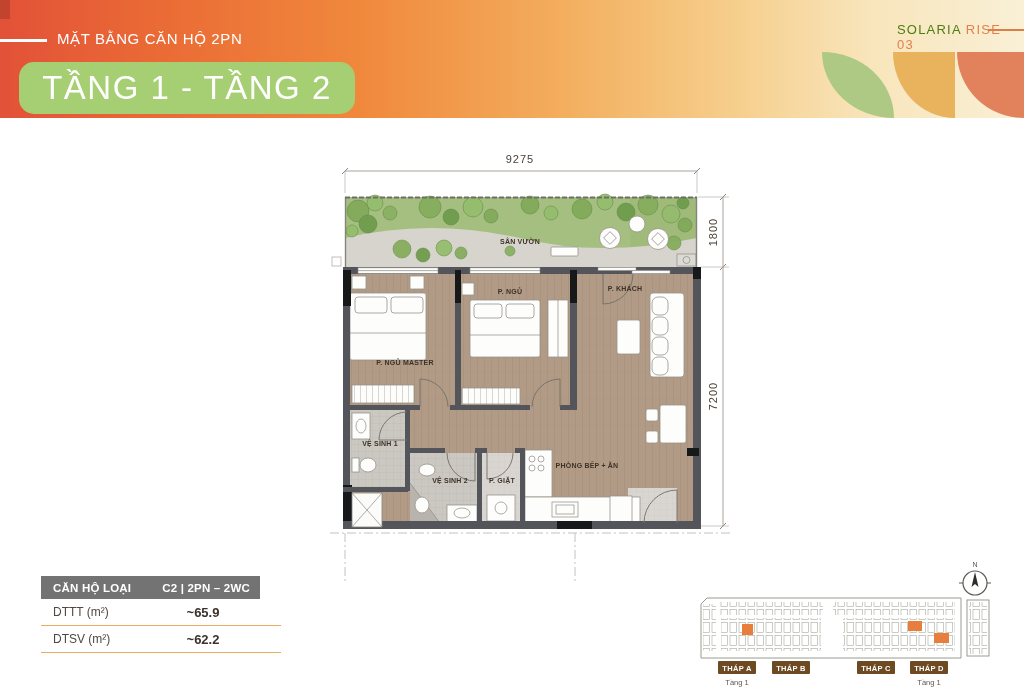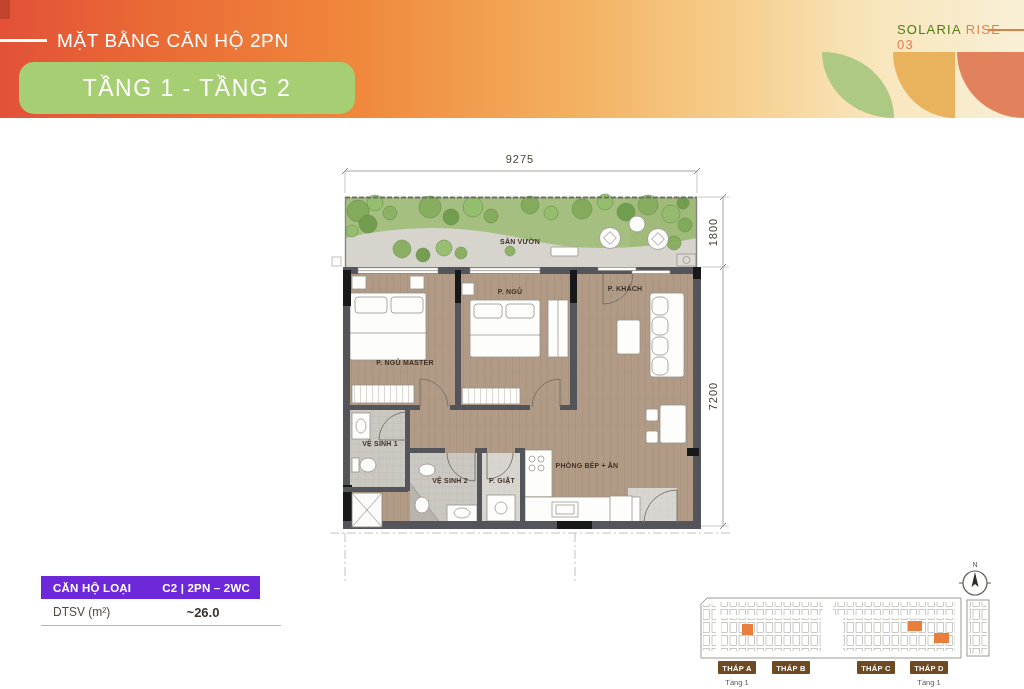"MẶT BẰNG CĂN HỘ 2PN" .eyebrow { font-size: 19px -> 15px }
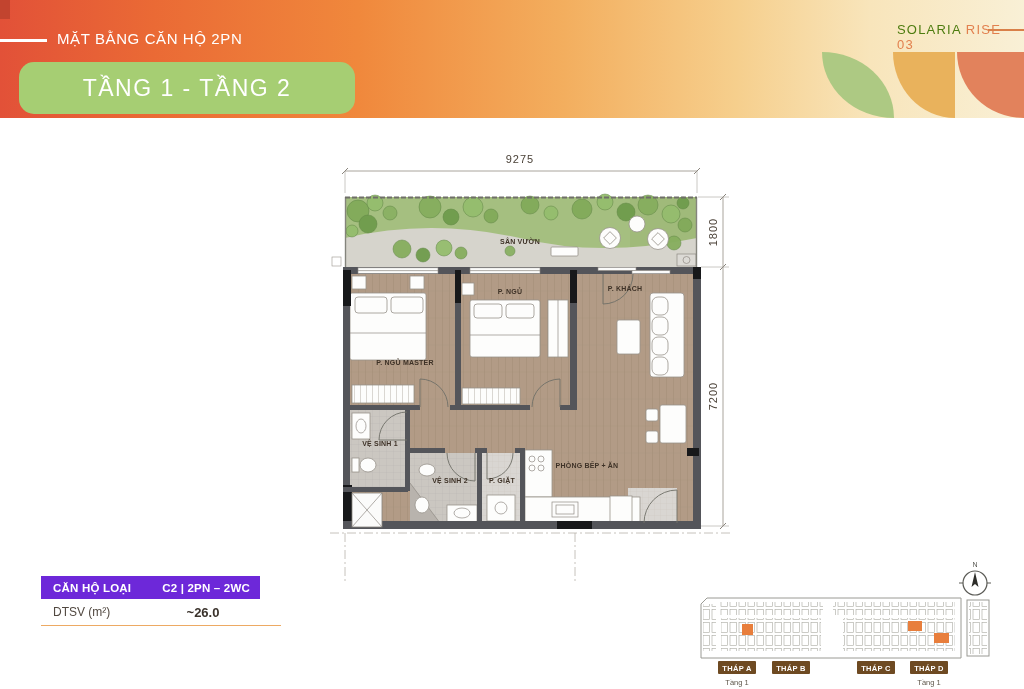"TẦNG 1 - TẦNG 2" .floor-badge span { font-size: 23px -> 33px }
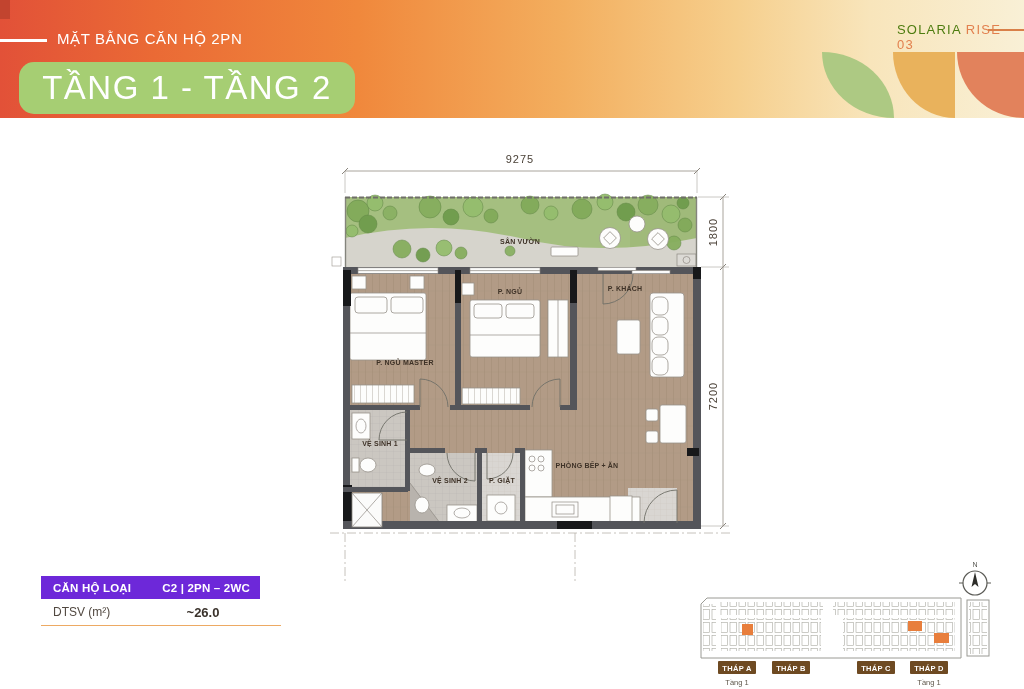"CĂN HỘ LOẠI" .spec-head { background: #6d28d9 -> #737373 }
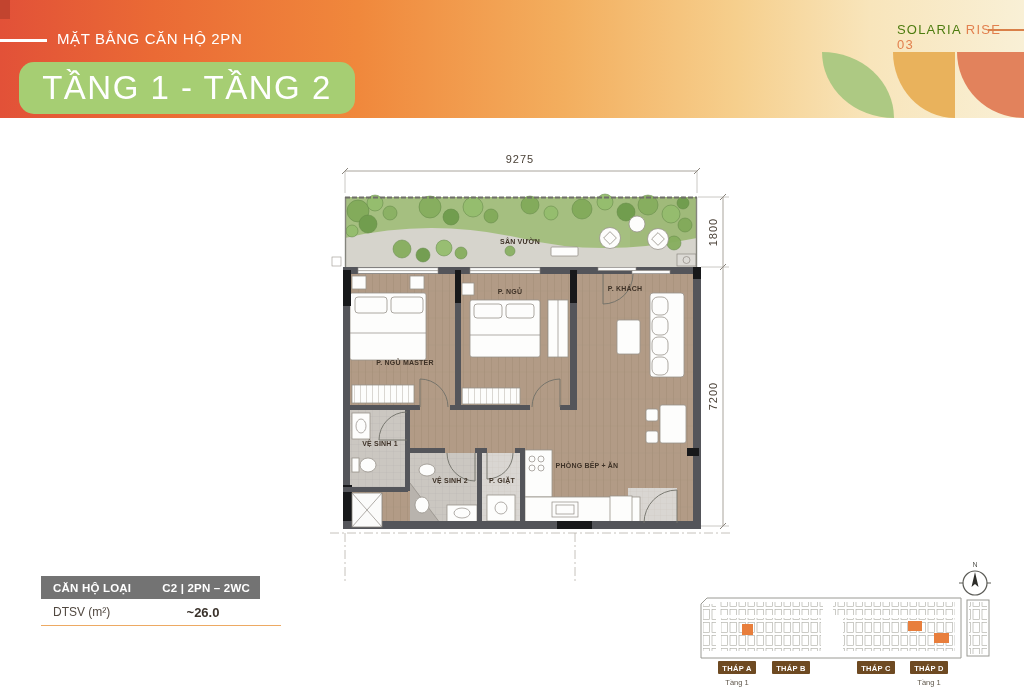"DTTT (m²)" div.spec-row { html: none -> <div> <span>DTTT (m²)</span> <span>~65.9</span> </div> }
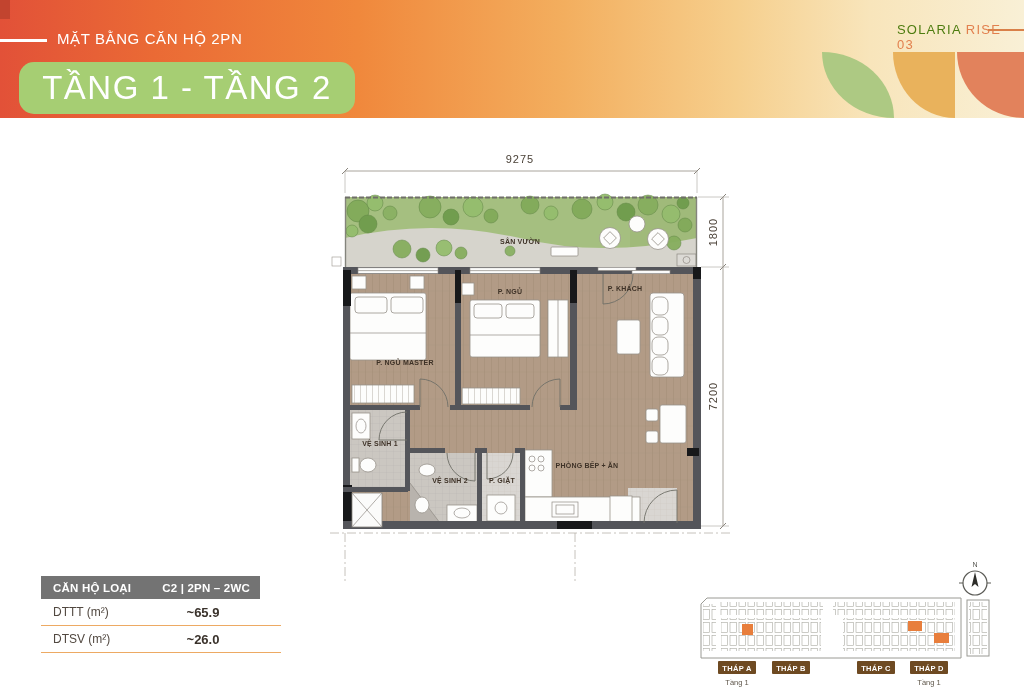"~26.0" span.val { text: 26.0 -> 62.2 }
